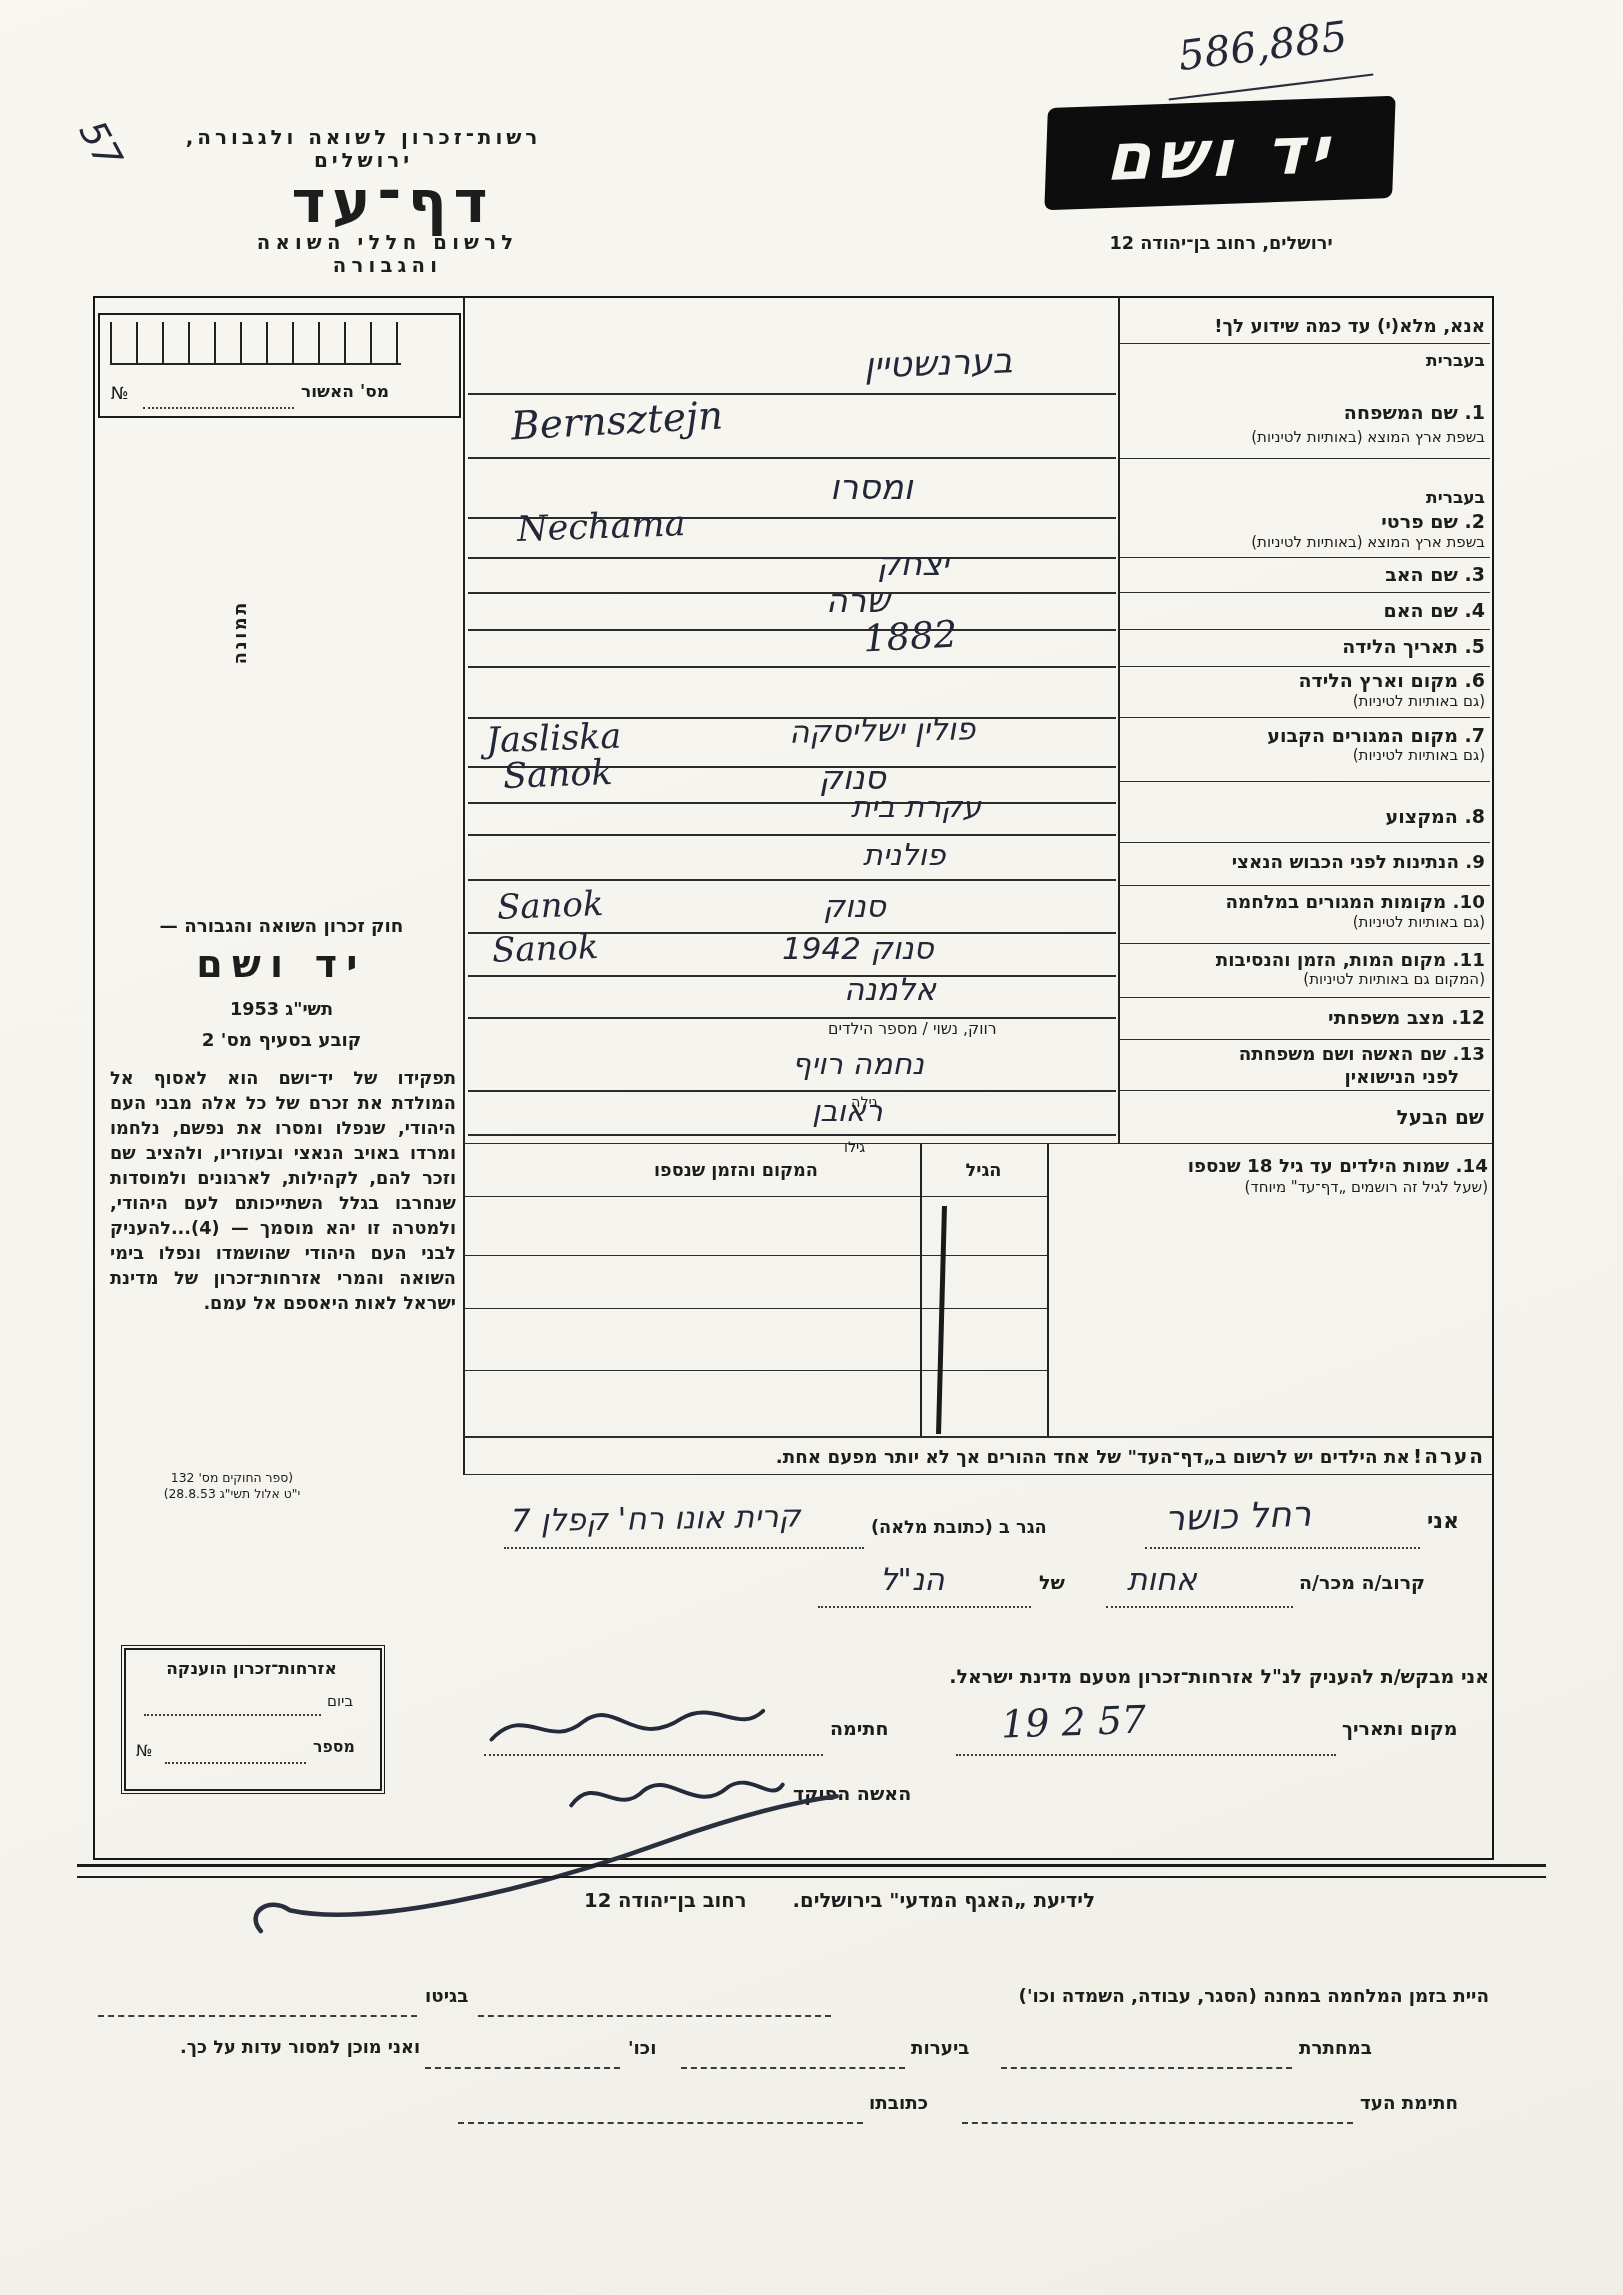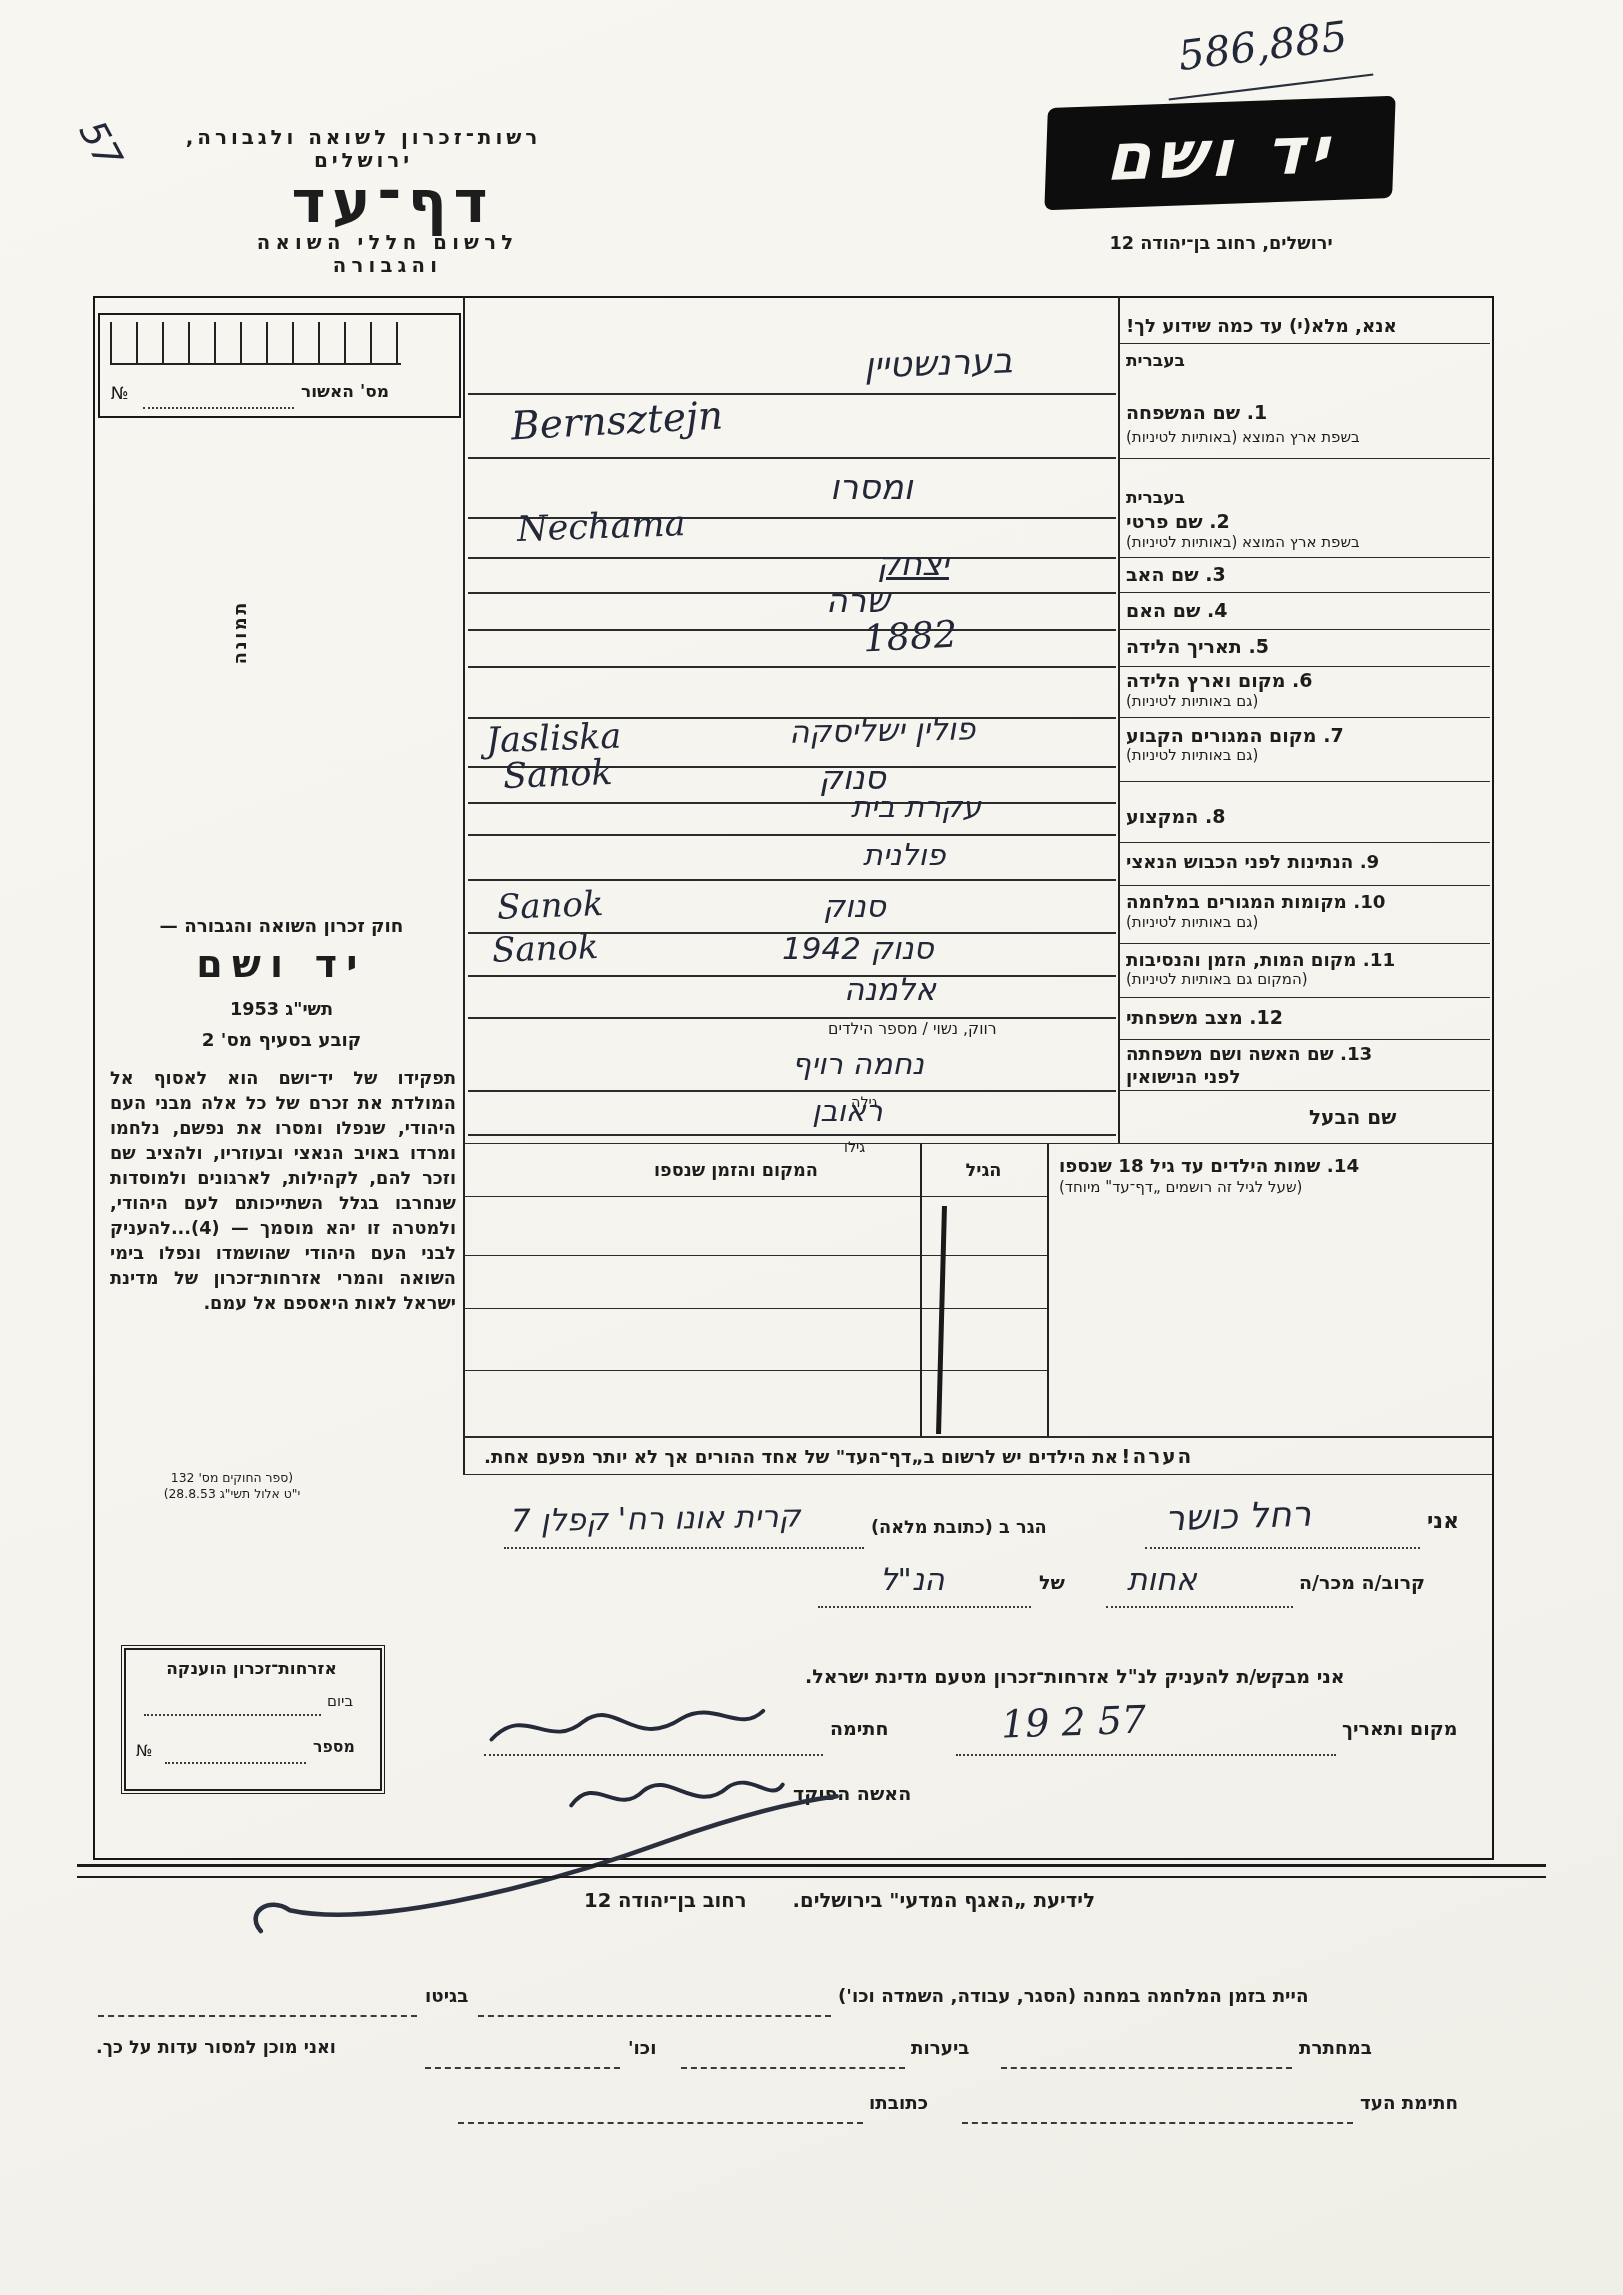"אנא, מלא(י) עד כמה שידוע" .rt { text-align: left -> right }
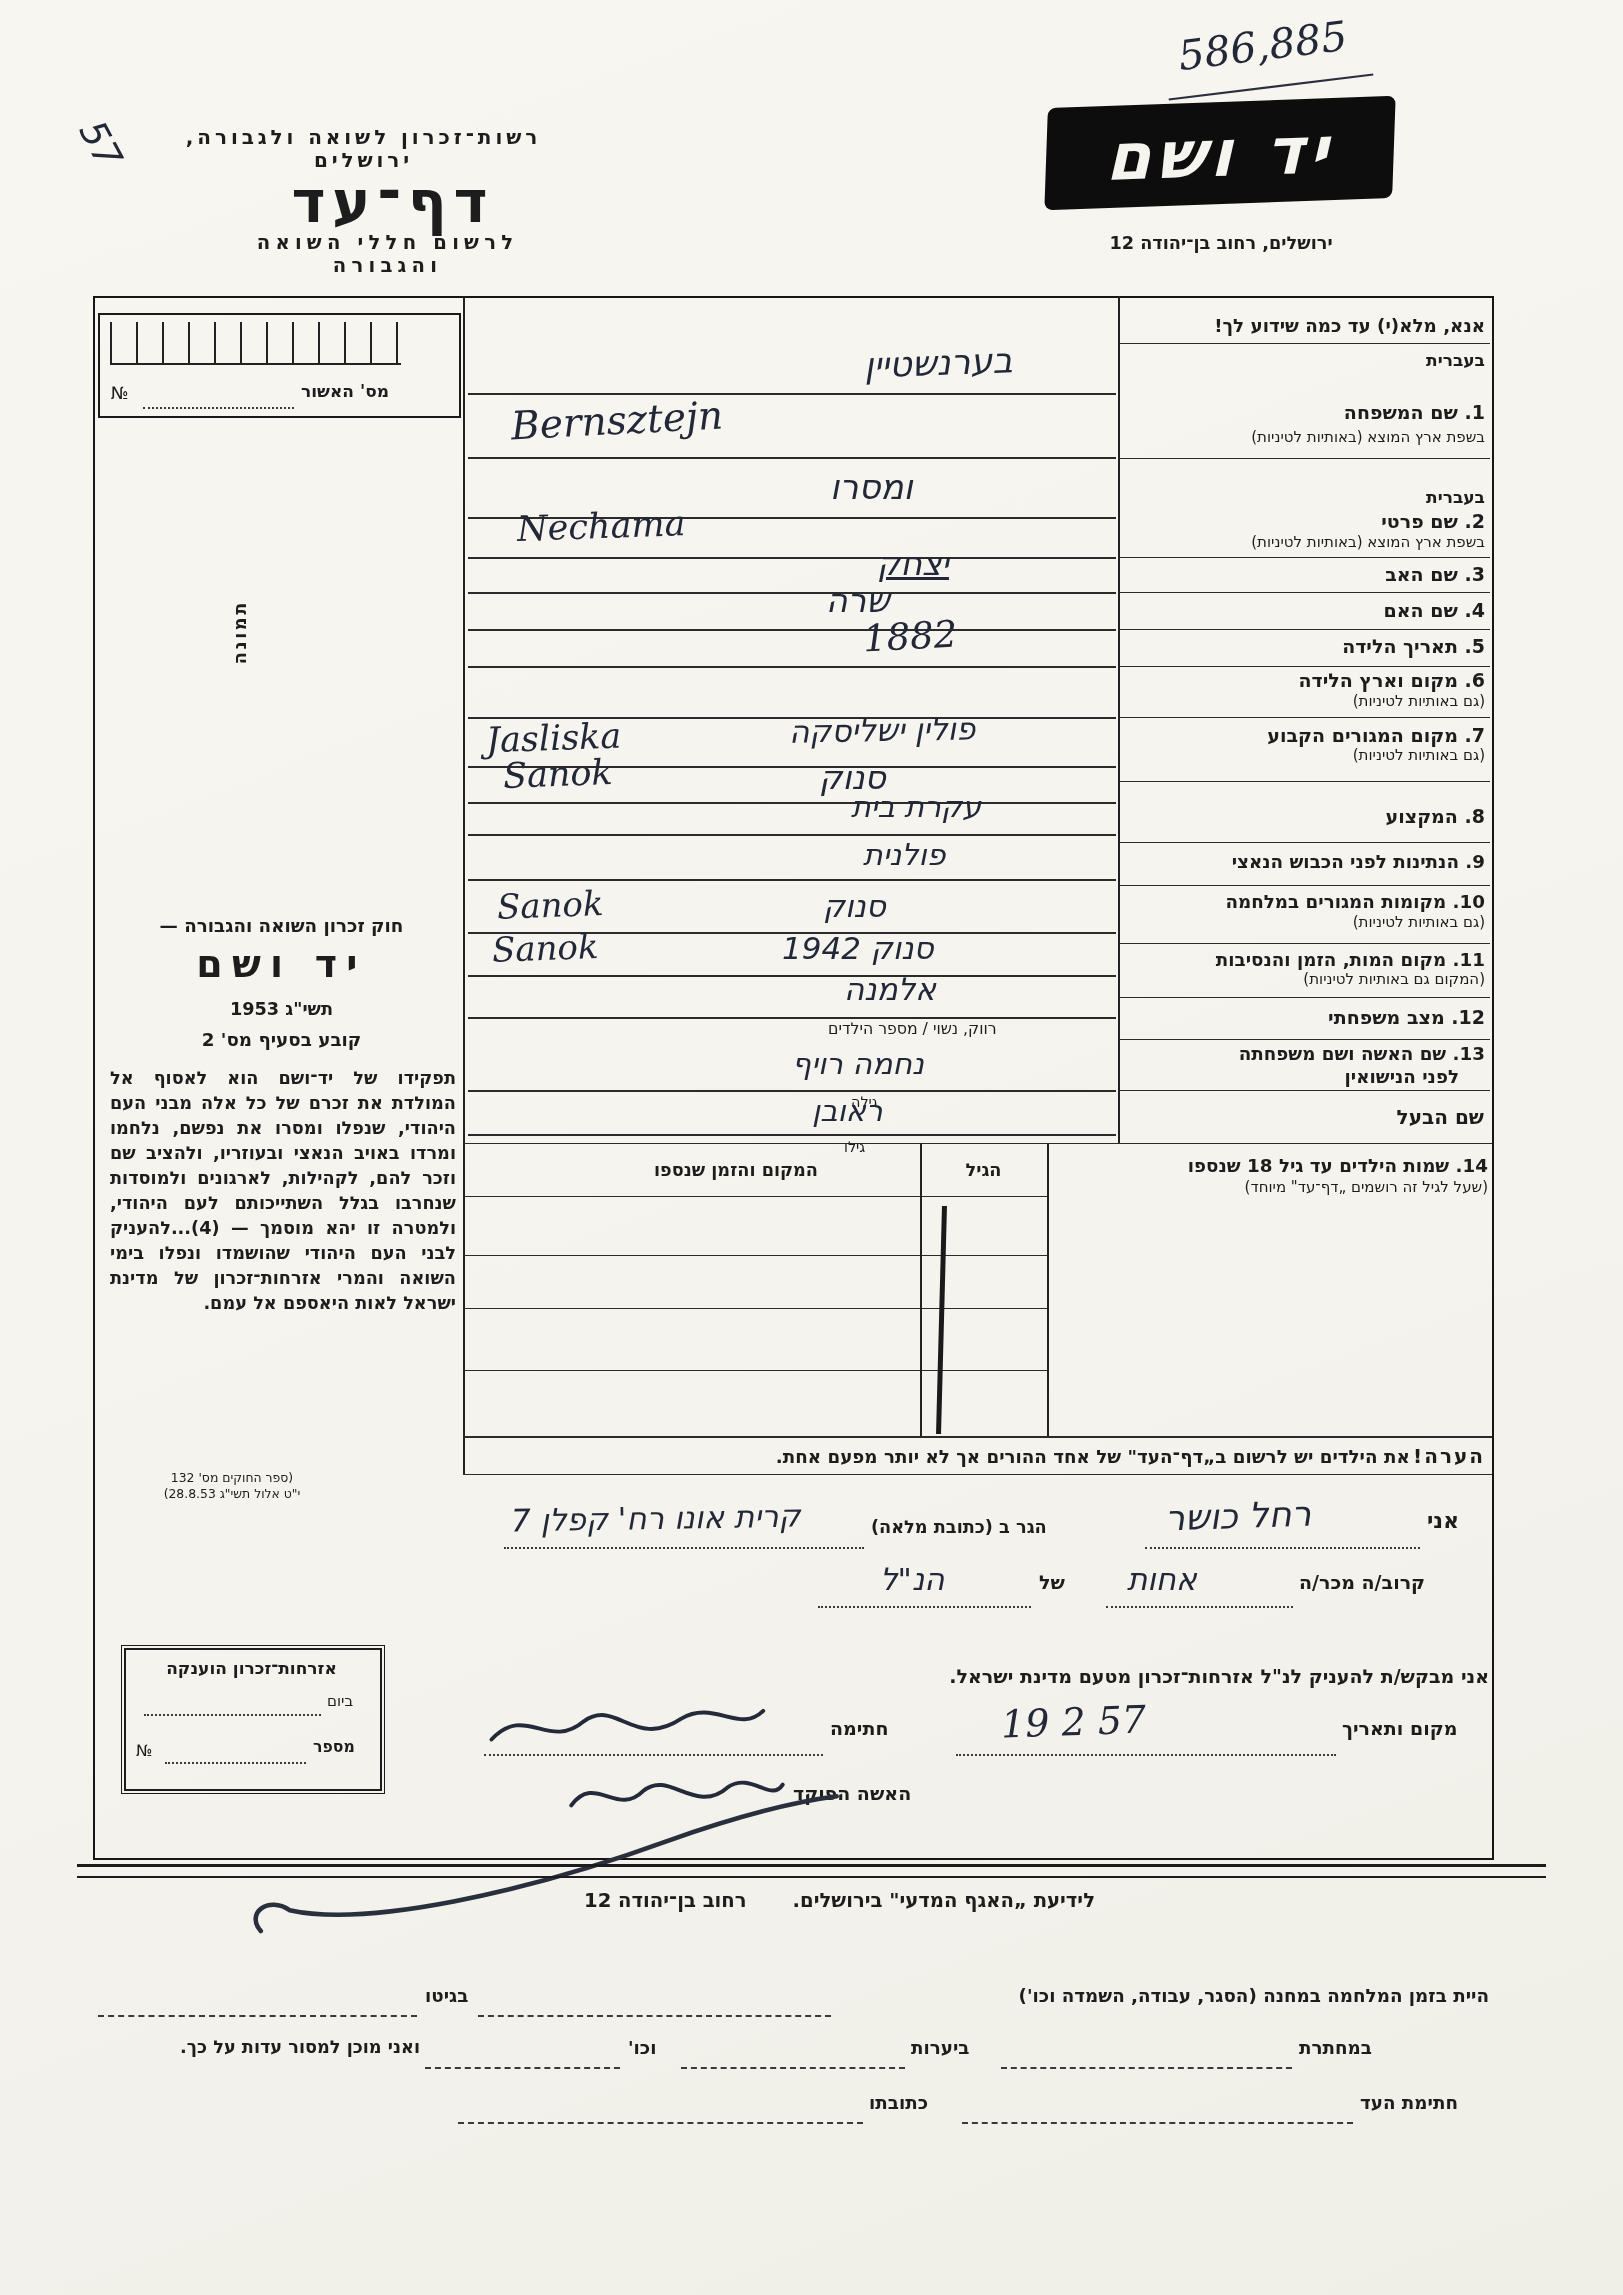"יצחק" div.abs { text-decoration: underline -> none }
